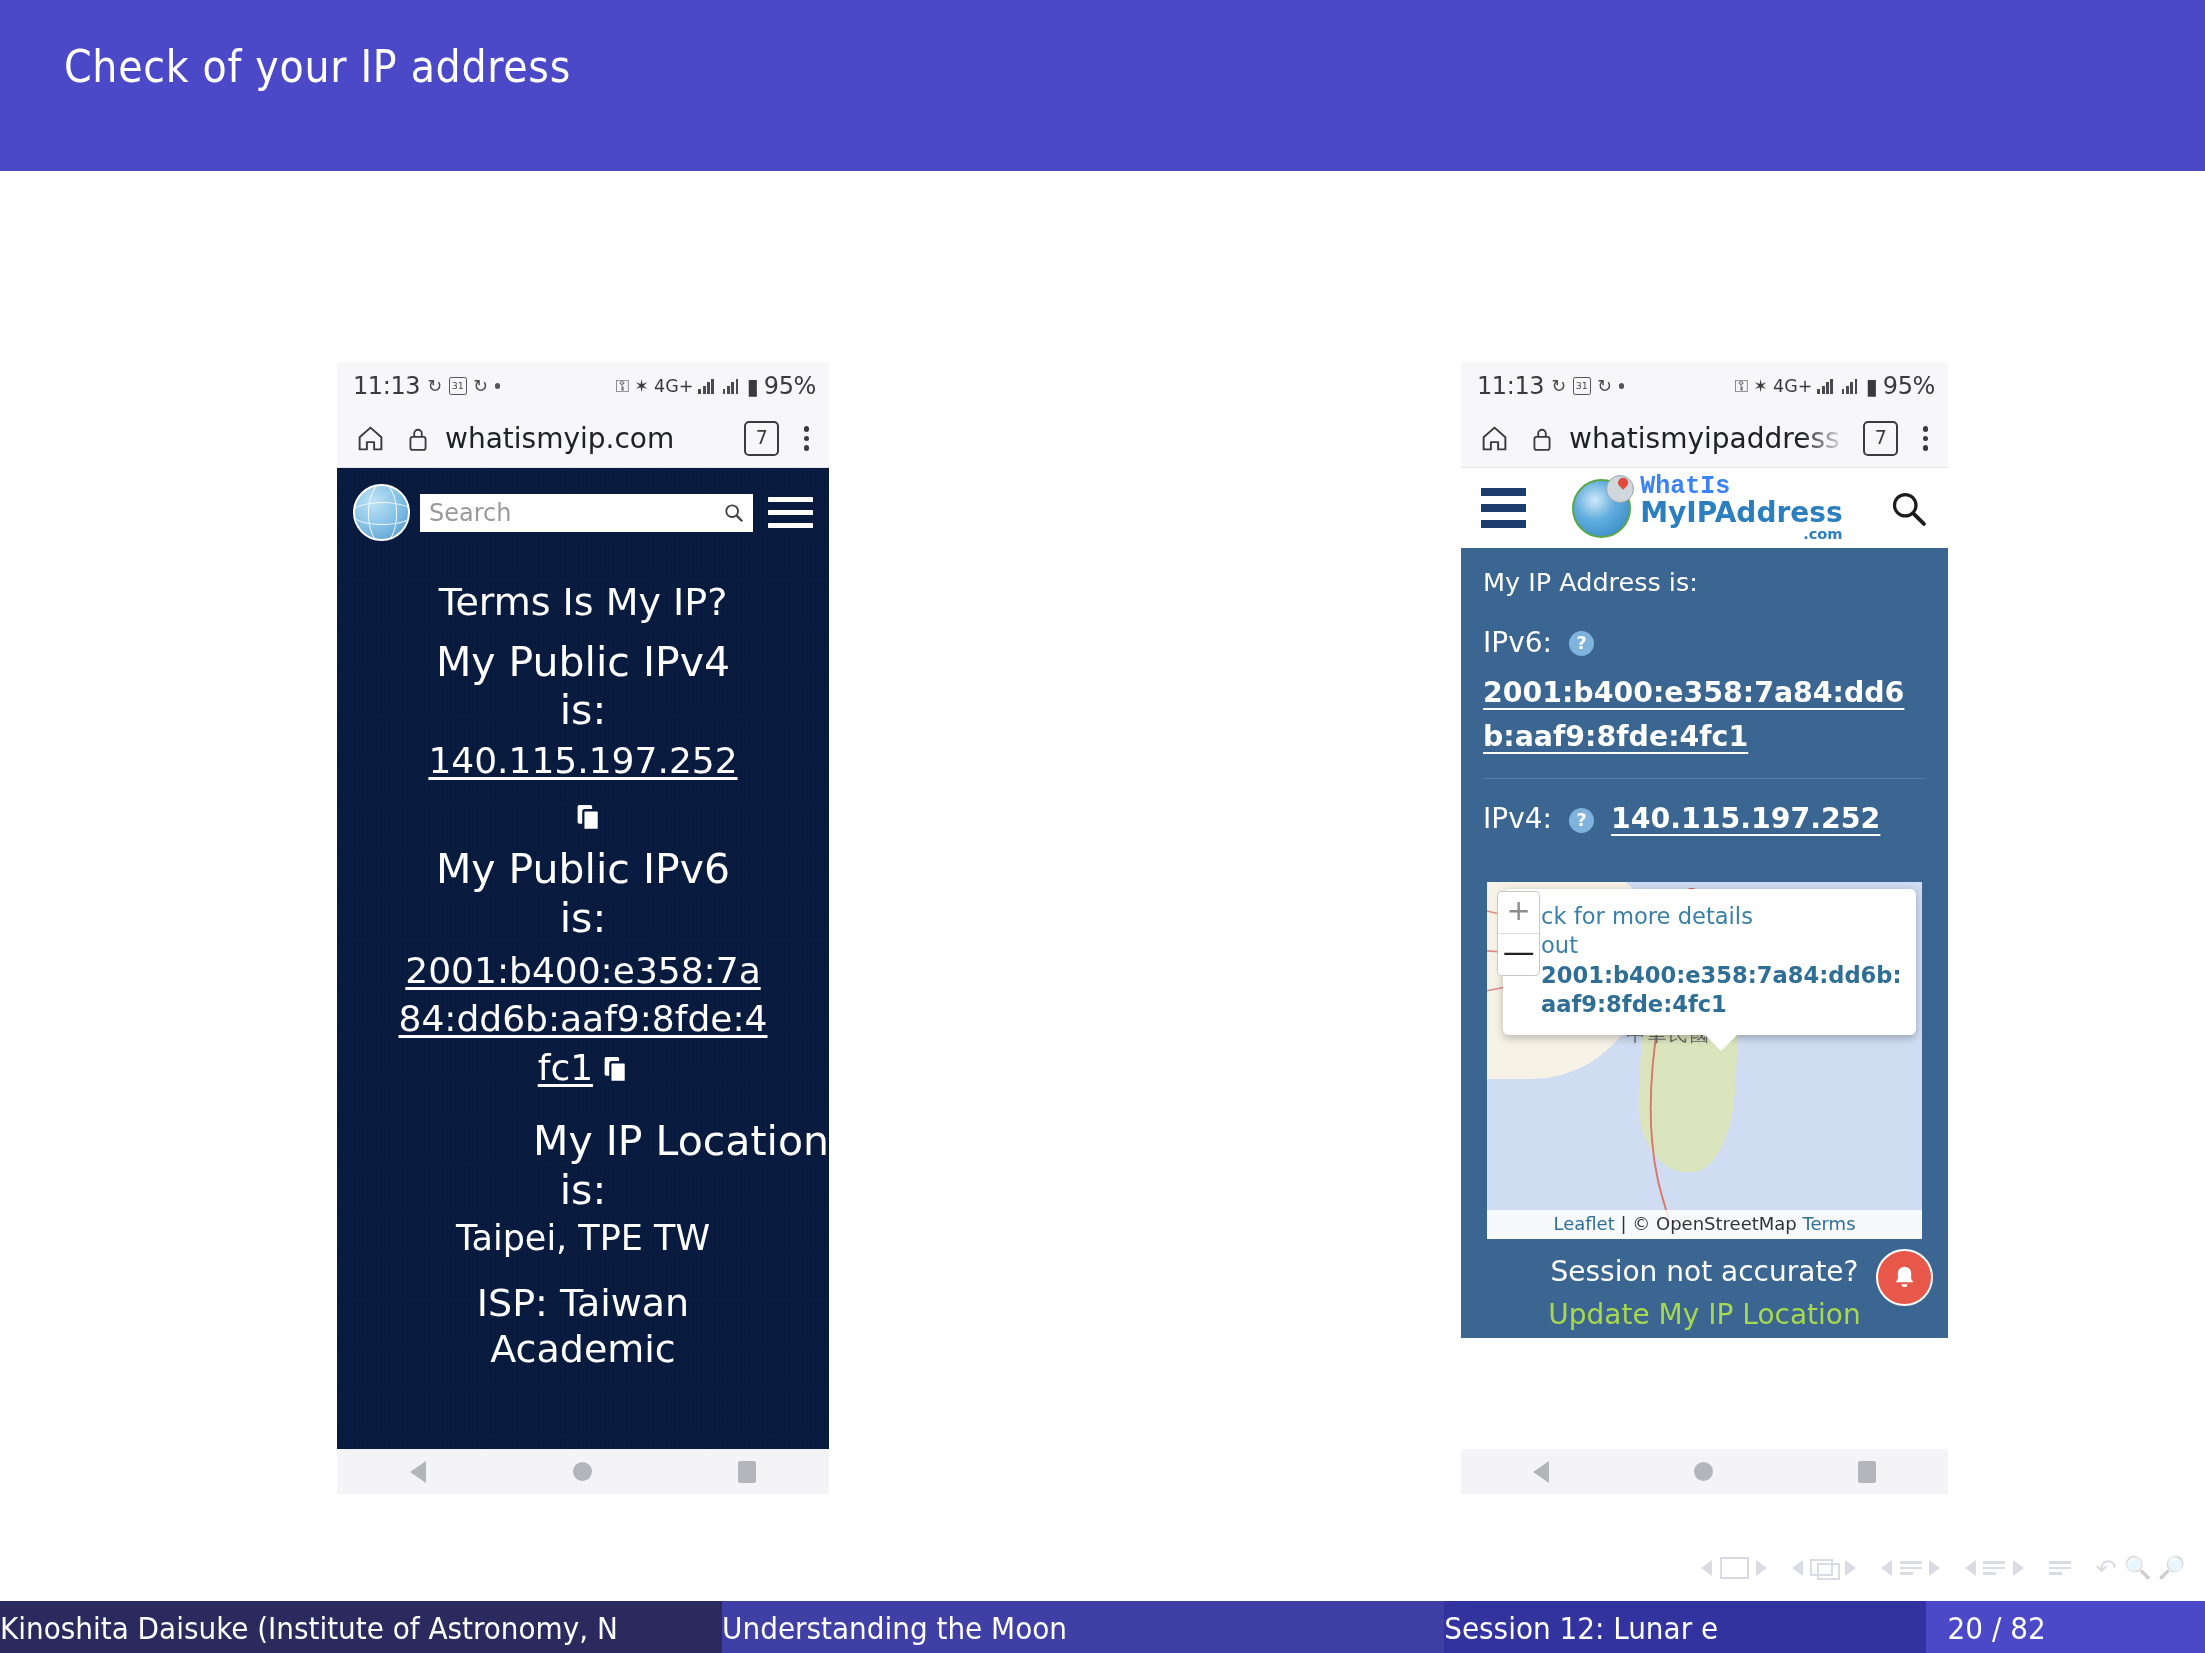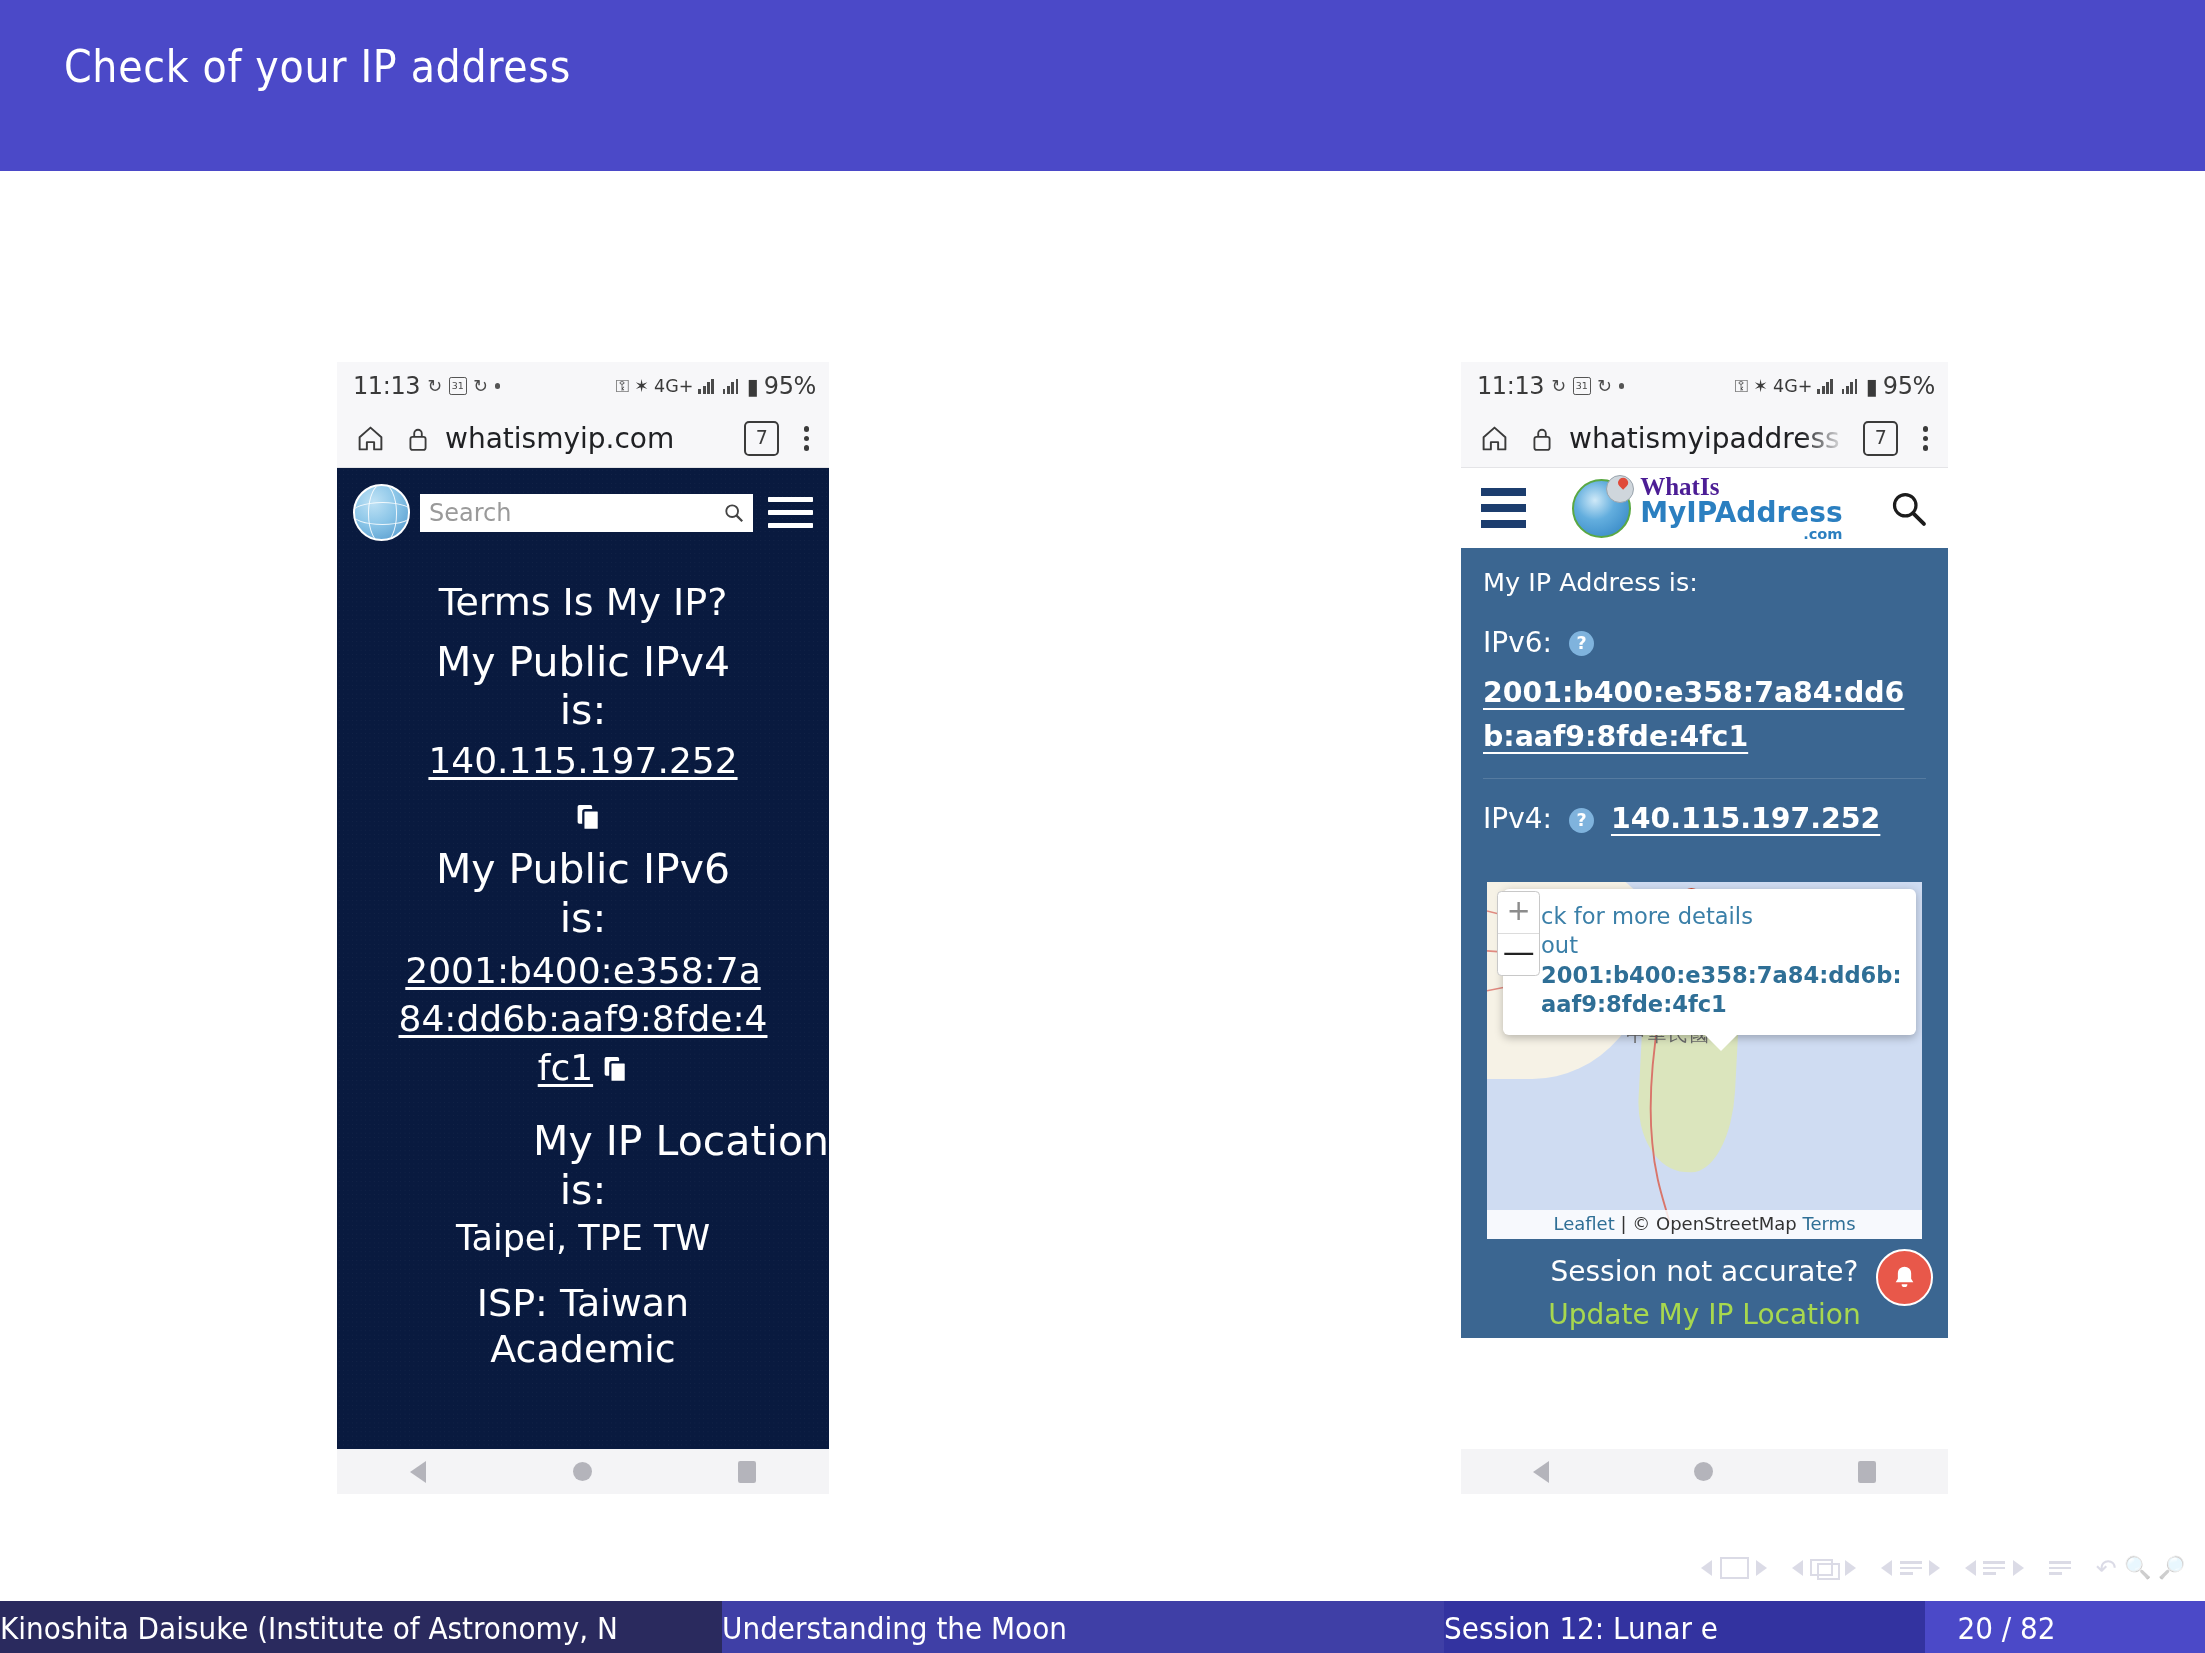"WhatIs" .wmia-w1 { color: #4c1d95 -> #3b82f6; font-family: Liberation Serif, serif -> Liberation Mono, monospace }
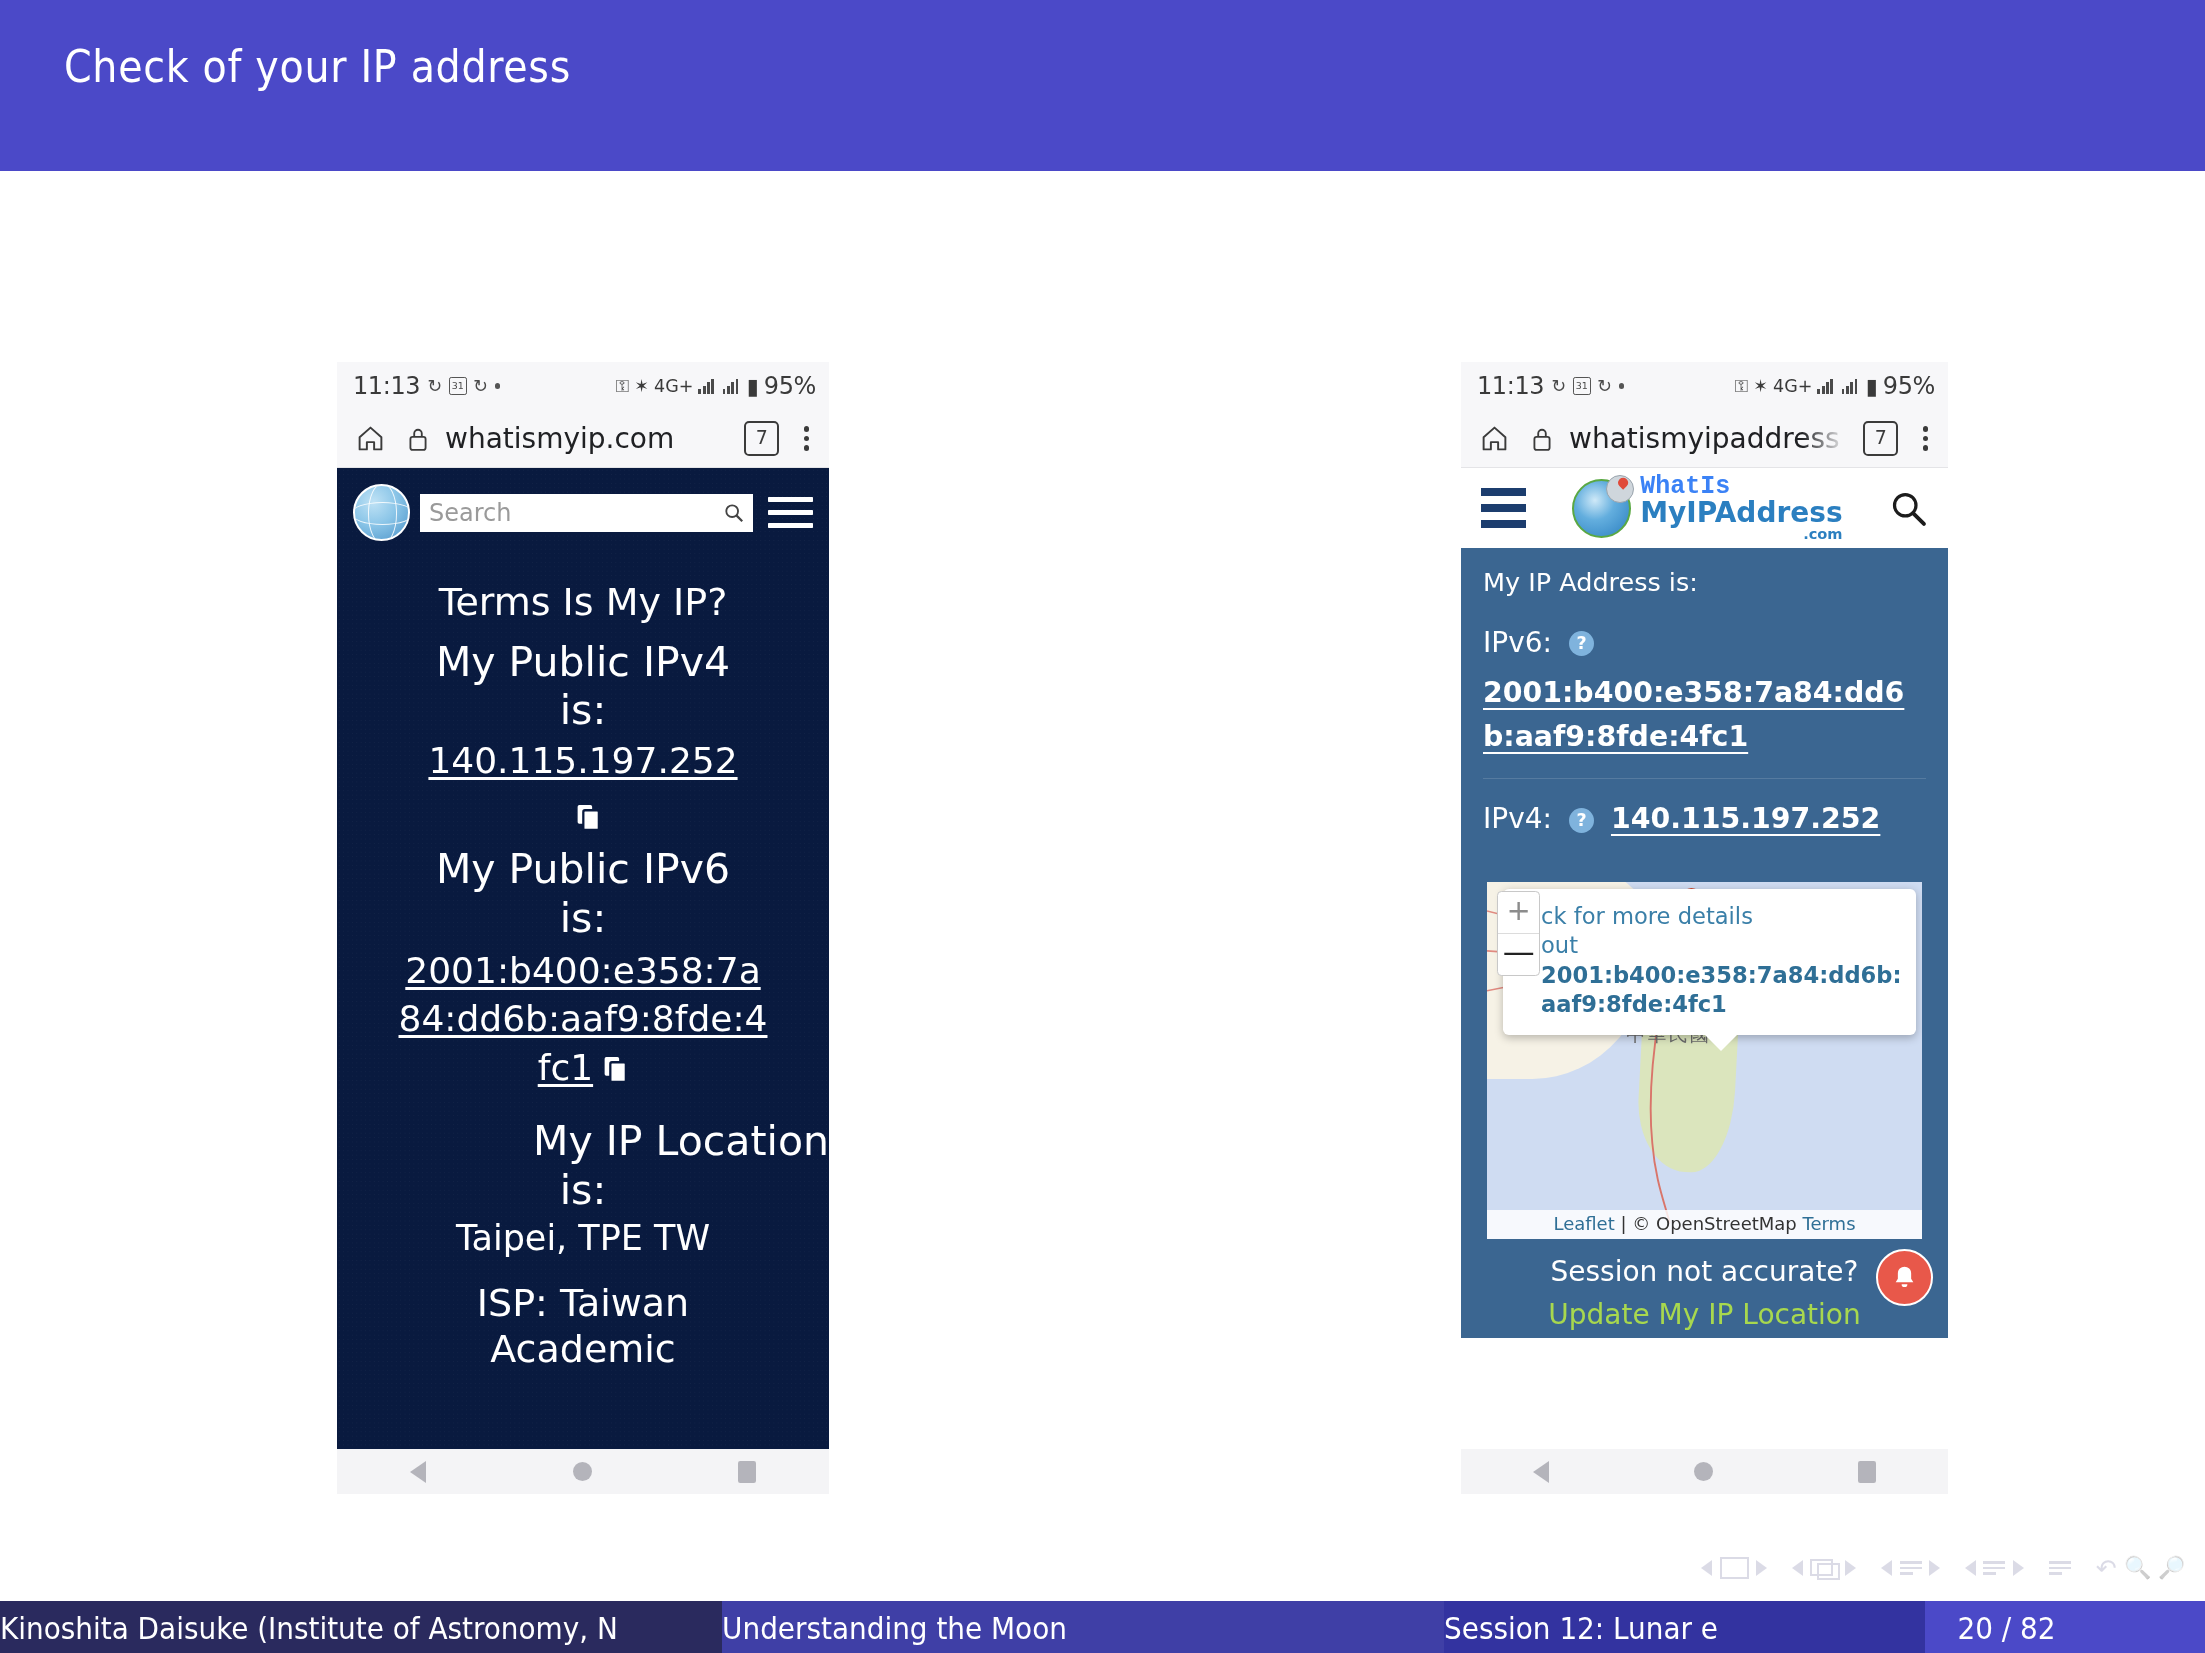"20 / 82" .fl-page { padding-left: 32px -> 22px }
